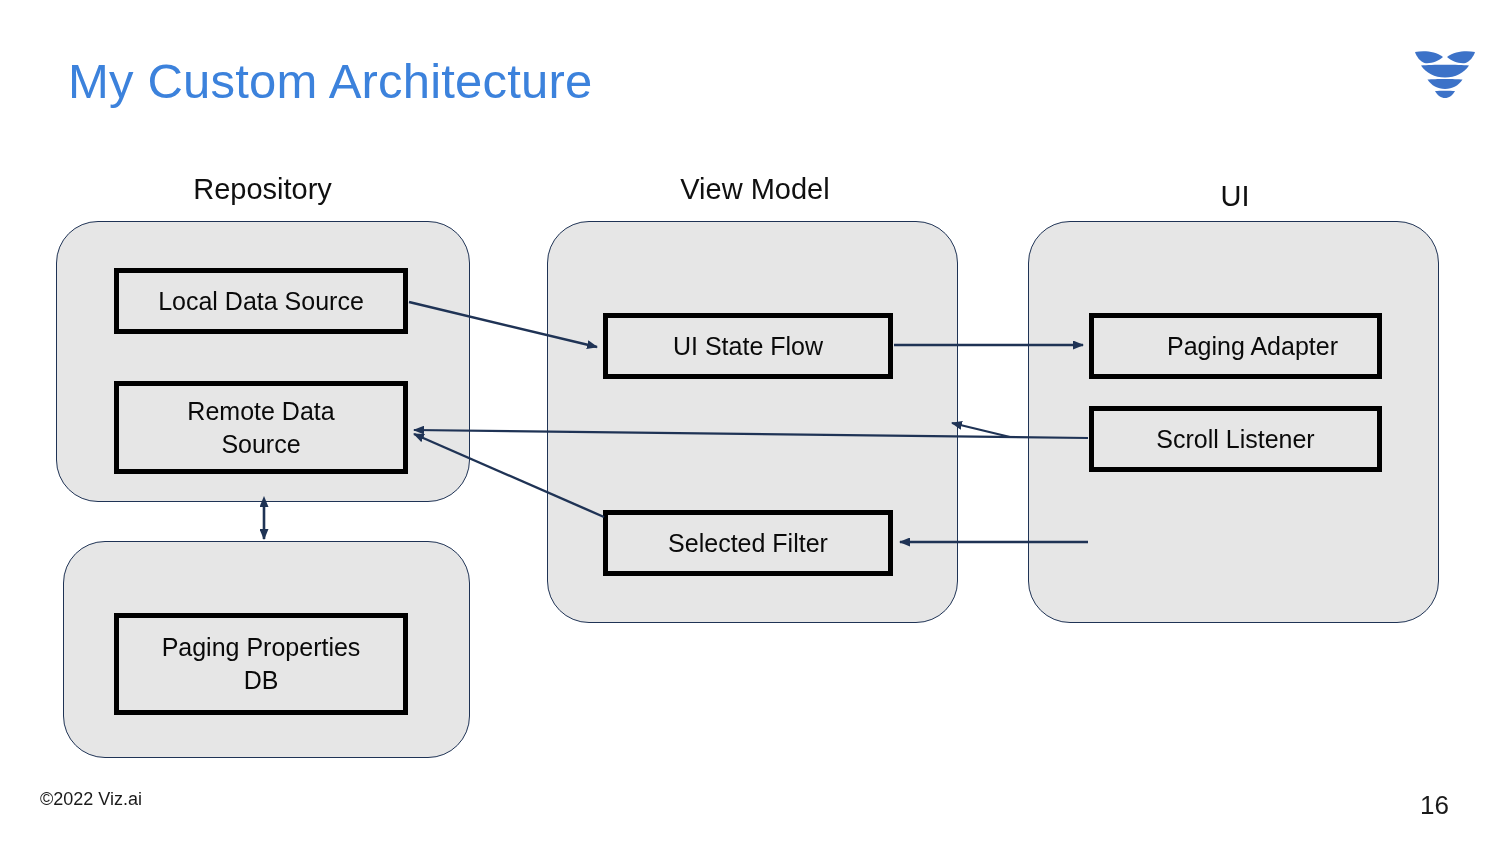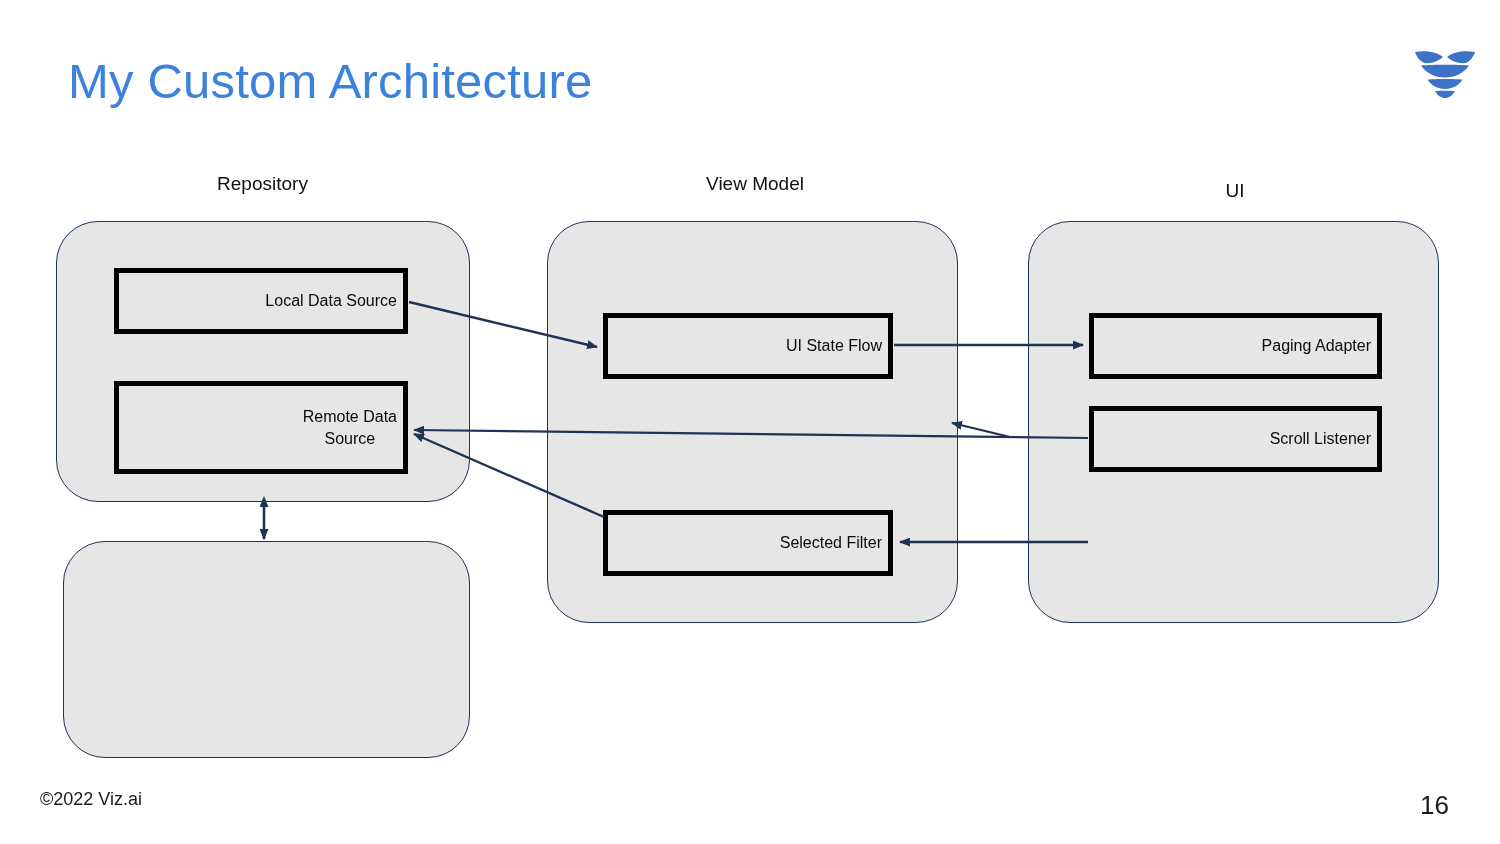"Repository" .group-label { font-size: 19px -> 29px }
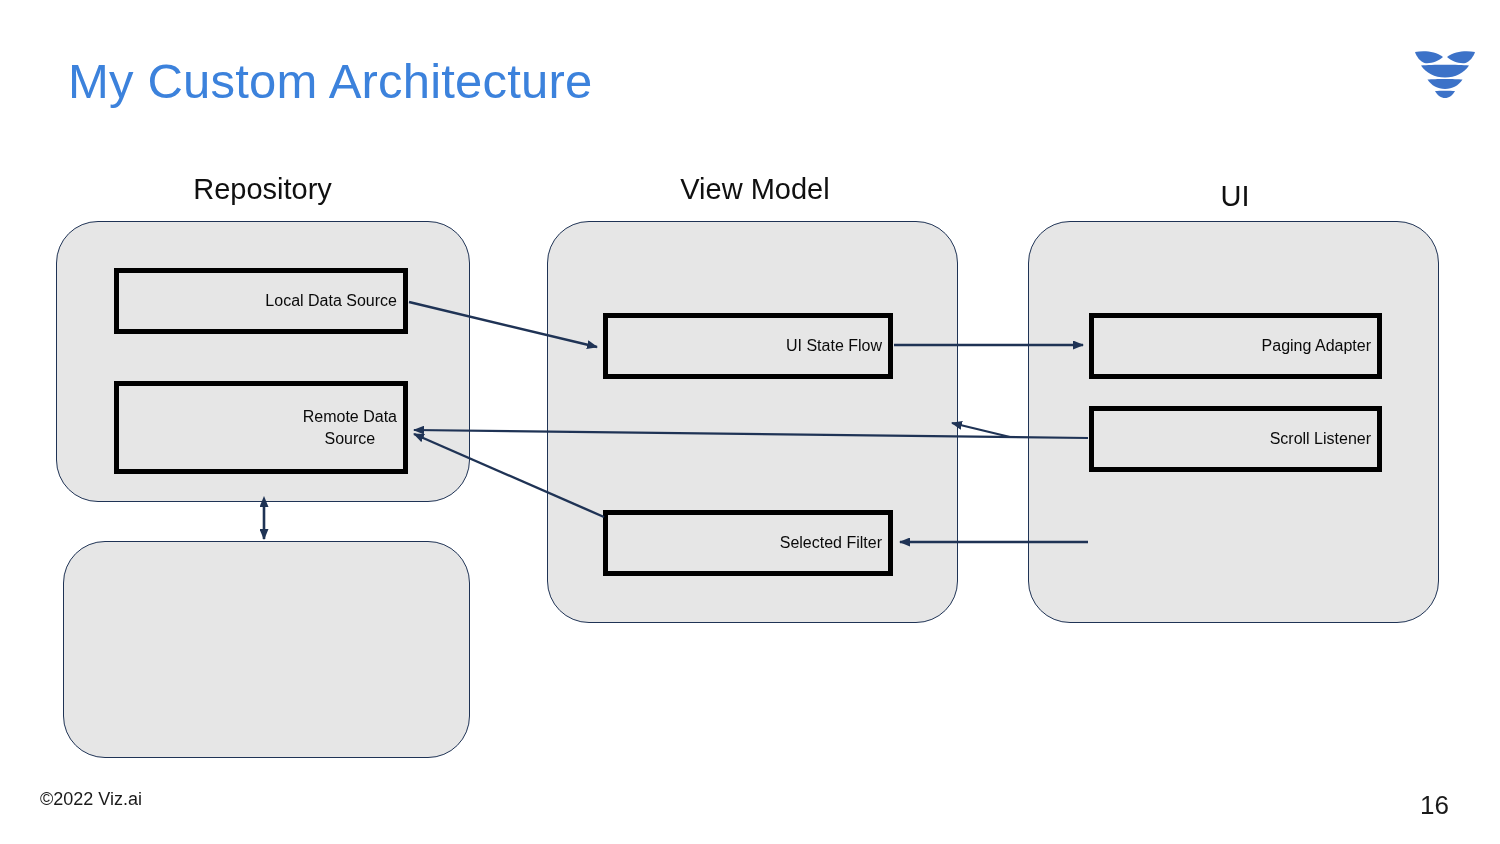"Local Data Source" .node-box { font-size: 16px -> 25px; justify-content: flex-end -> center }
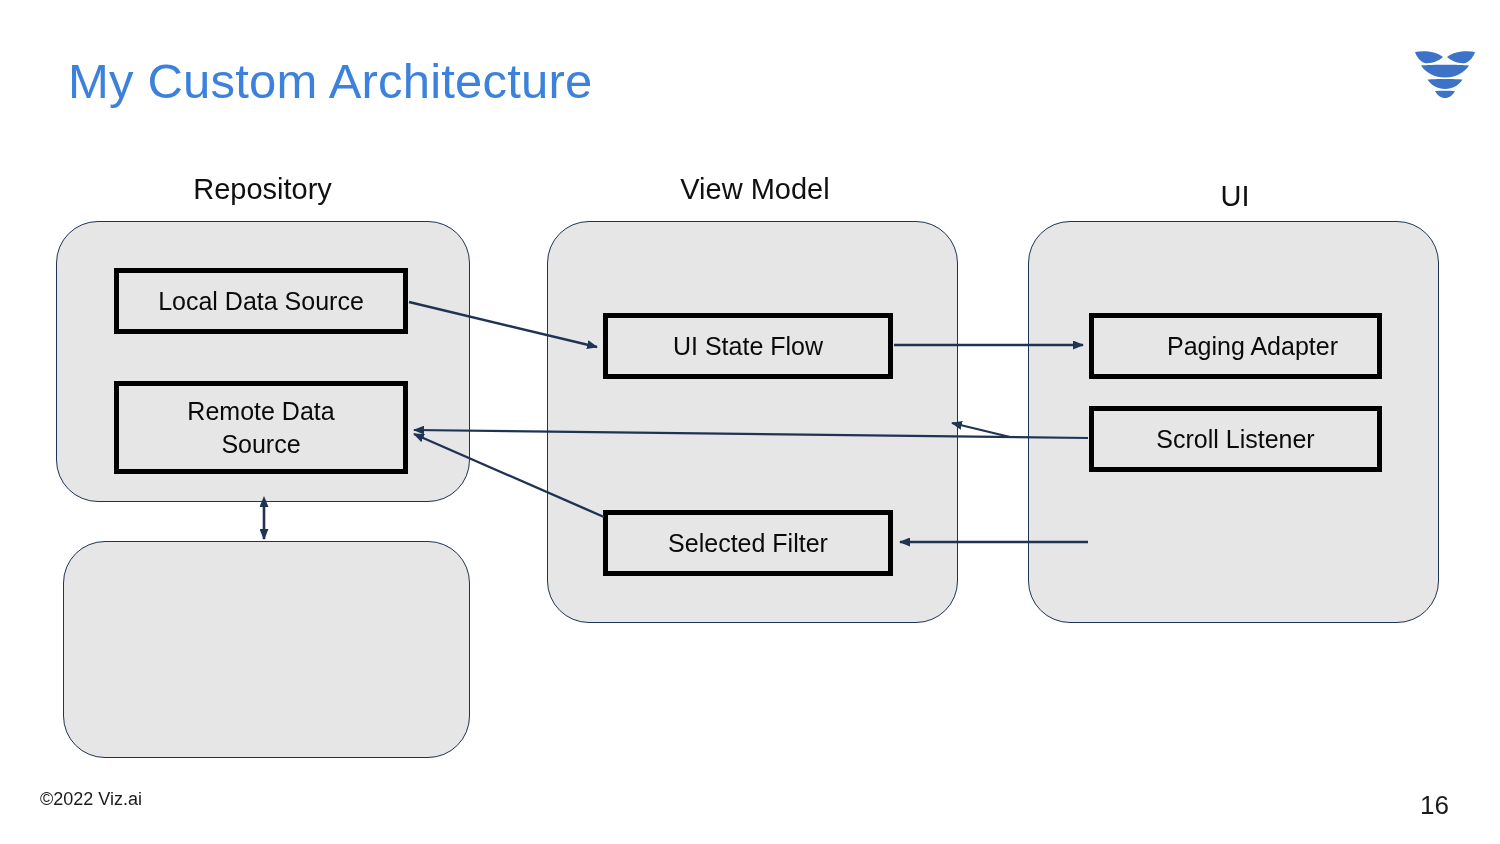"Paging Properties" div.node-box { html: none -> <div> <span><span>Paging Properties</span><br><span>DB</span></span> </div> }
